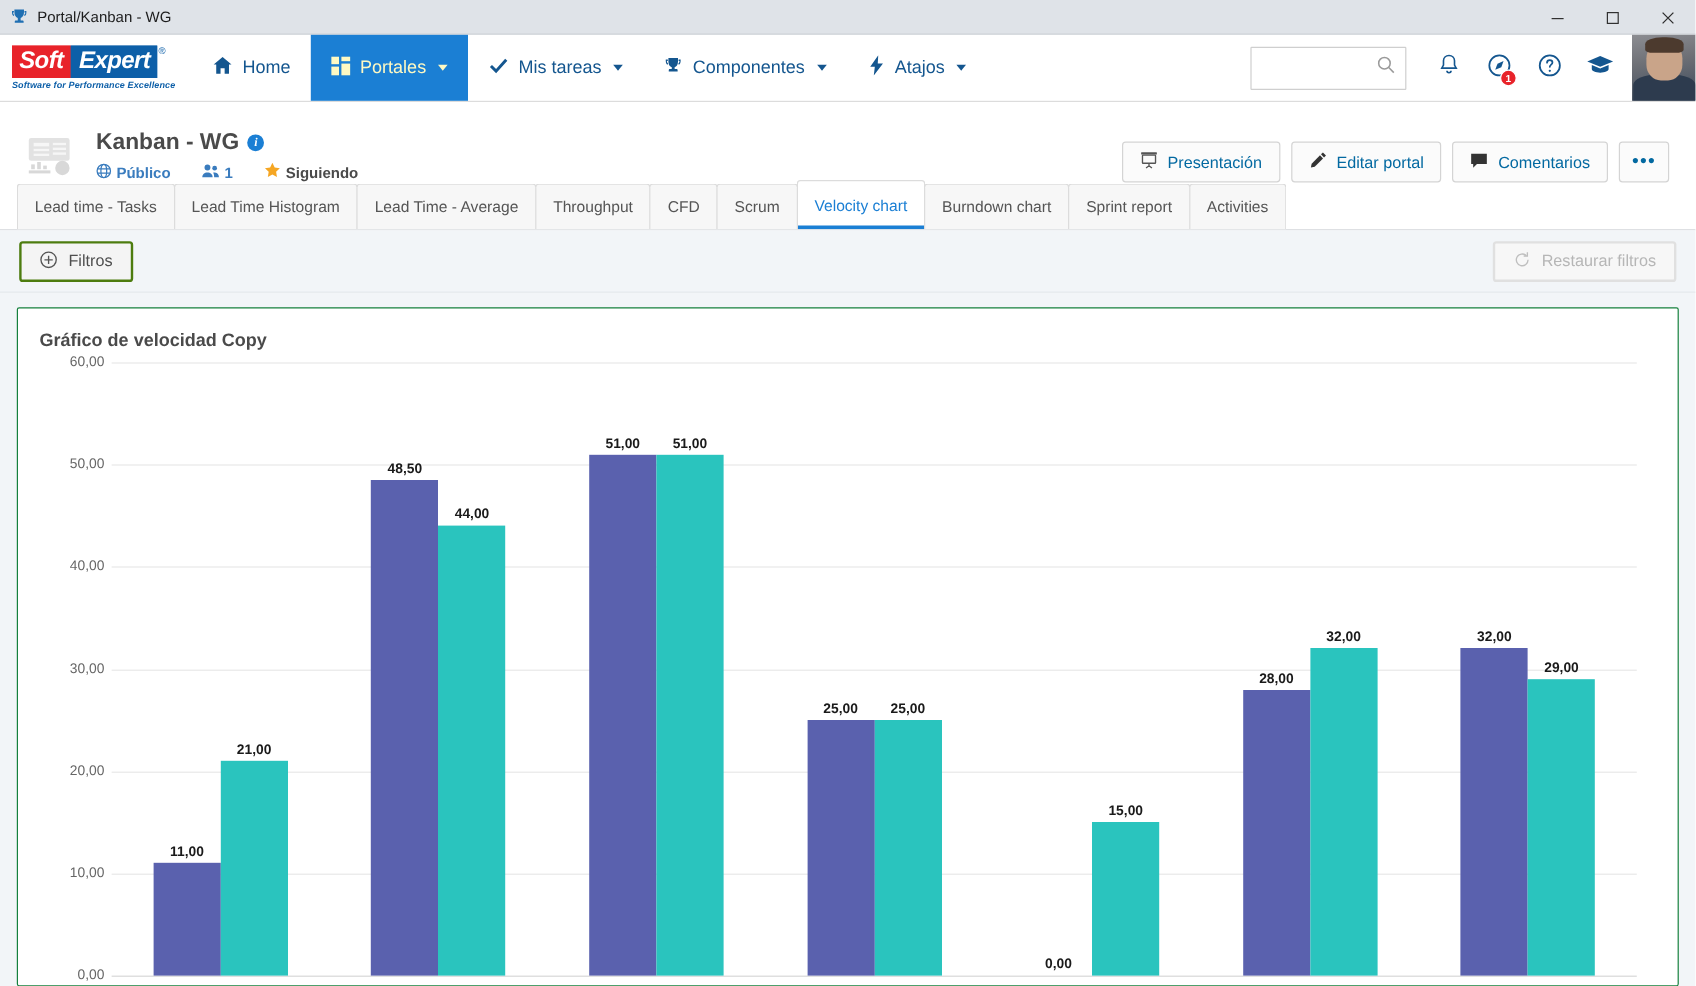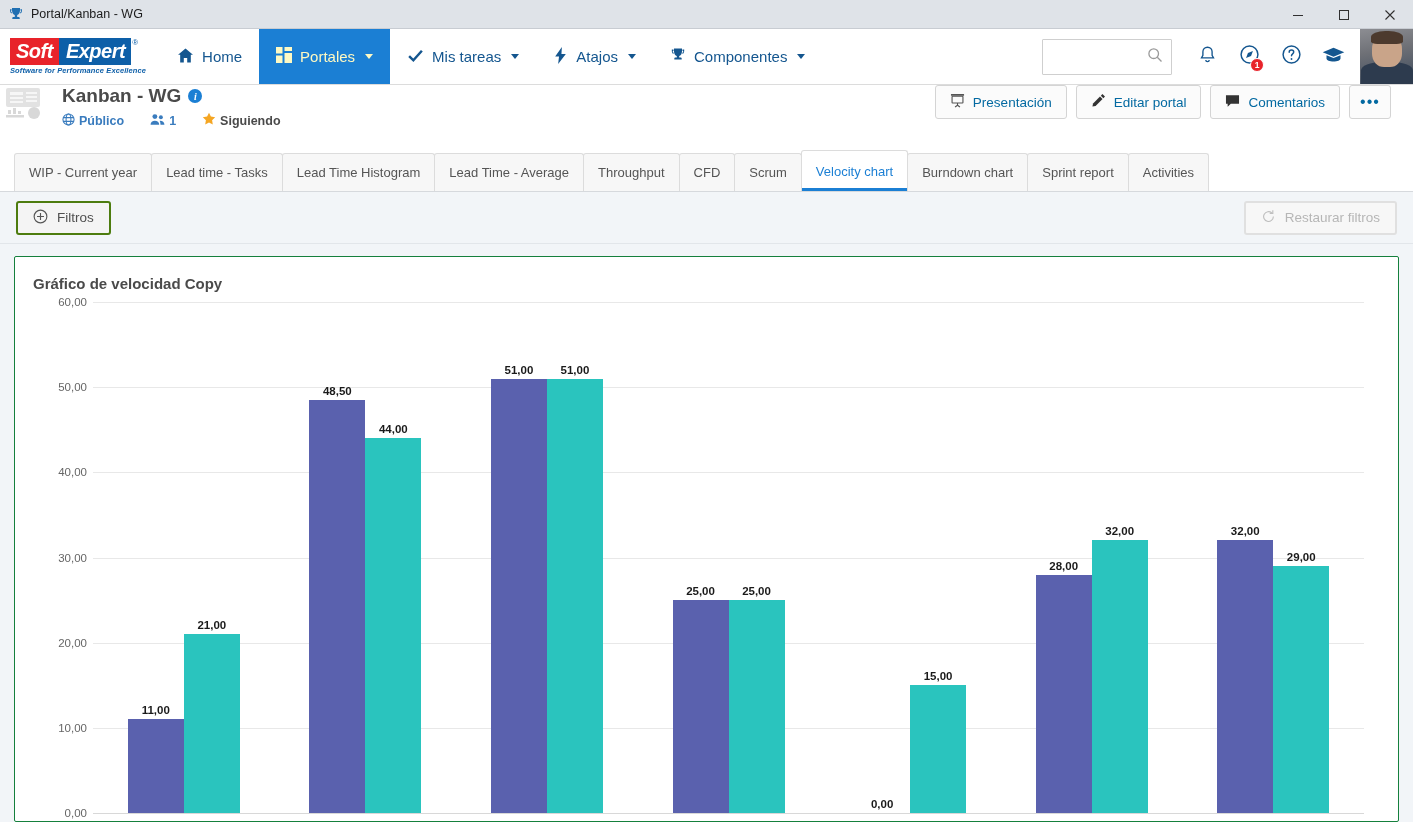"Atajos" div.nav-item { order: before "Componentes" -> after "Componentes" }
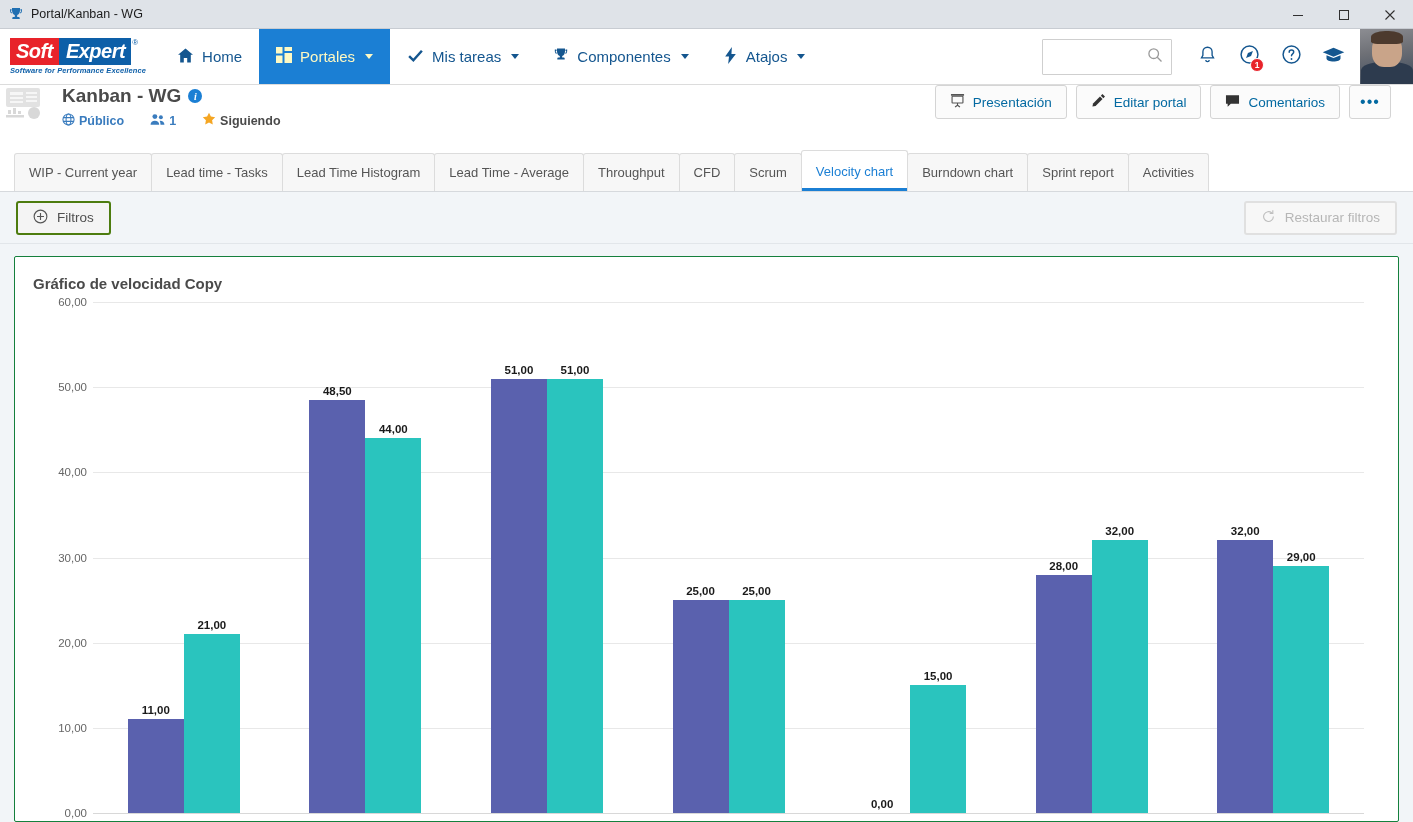"Kanban - WG" .portal-header { align-items: flex-start -> flex-end; padding: 0 22px 0 2px -> 0 22px 0 20px }
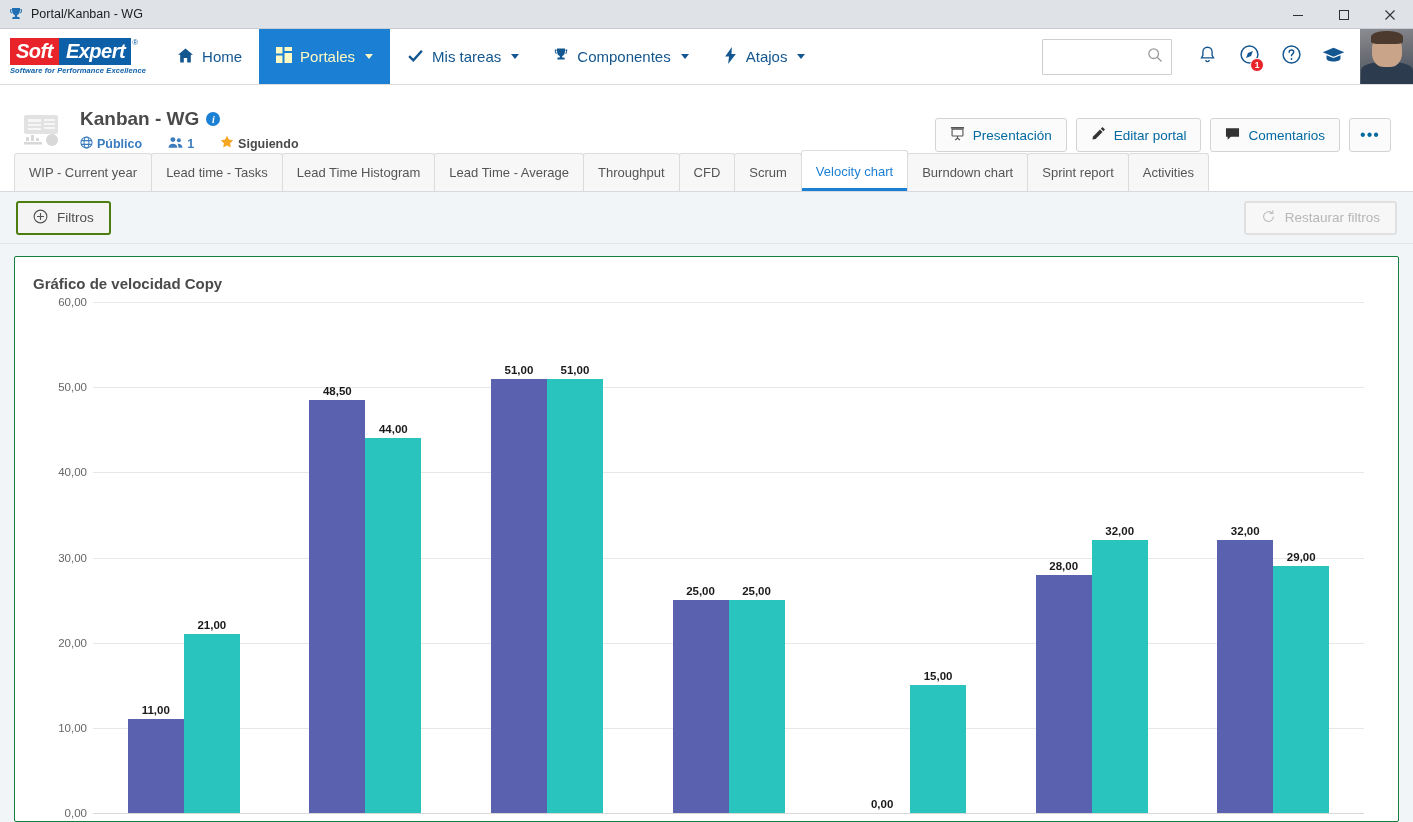"WIP - Current year" div.tab { html: <div>WIP - Current year</div> -> none }
